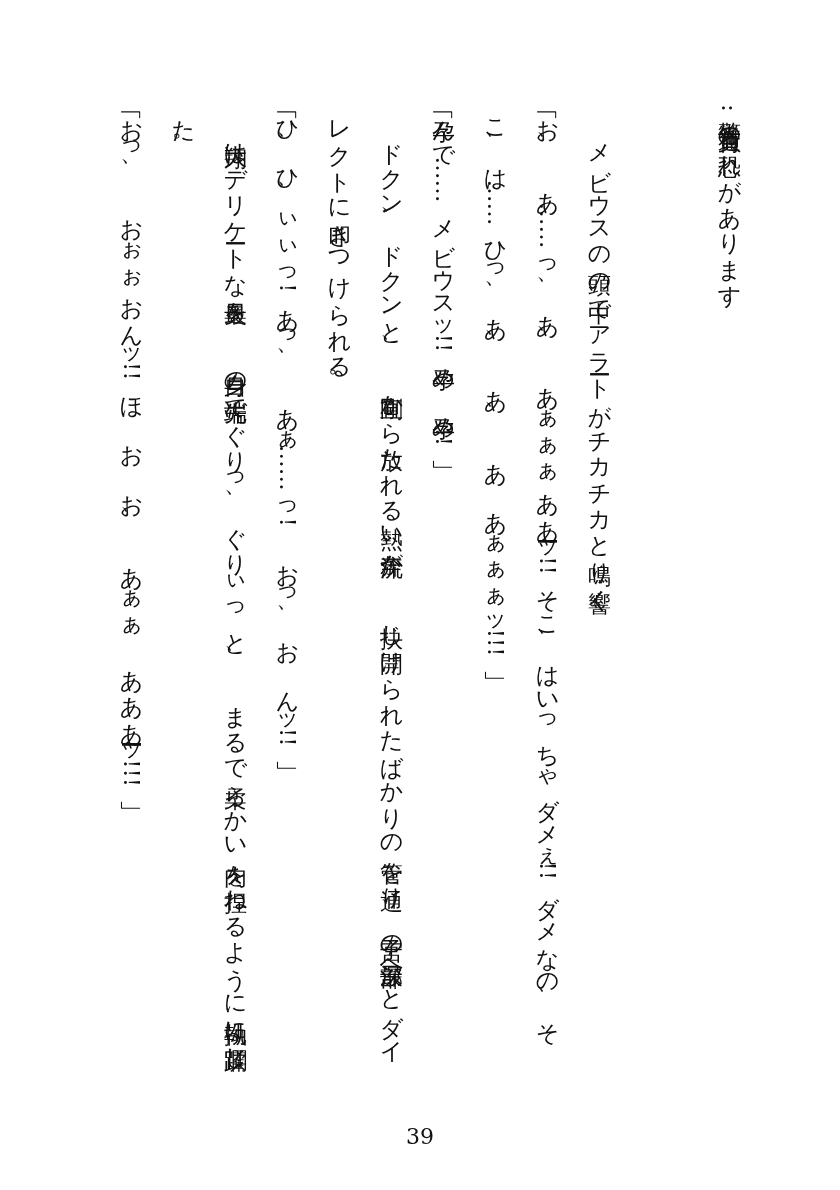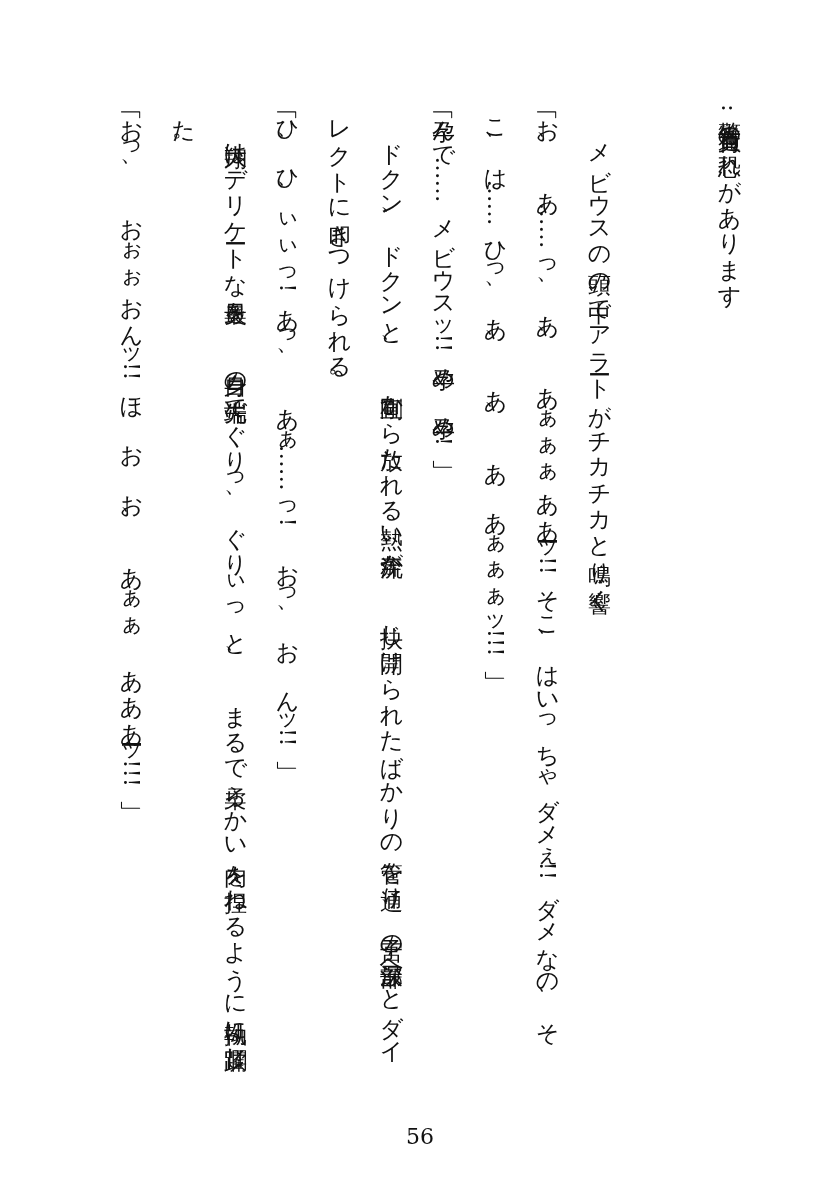"56" div.page-number { text: 56 -> 39 }
